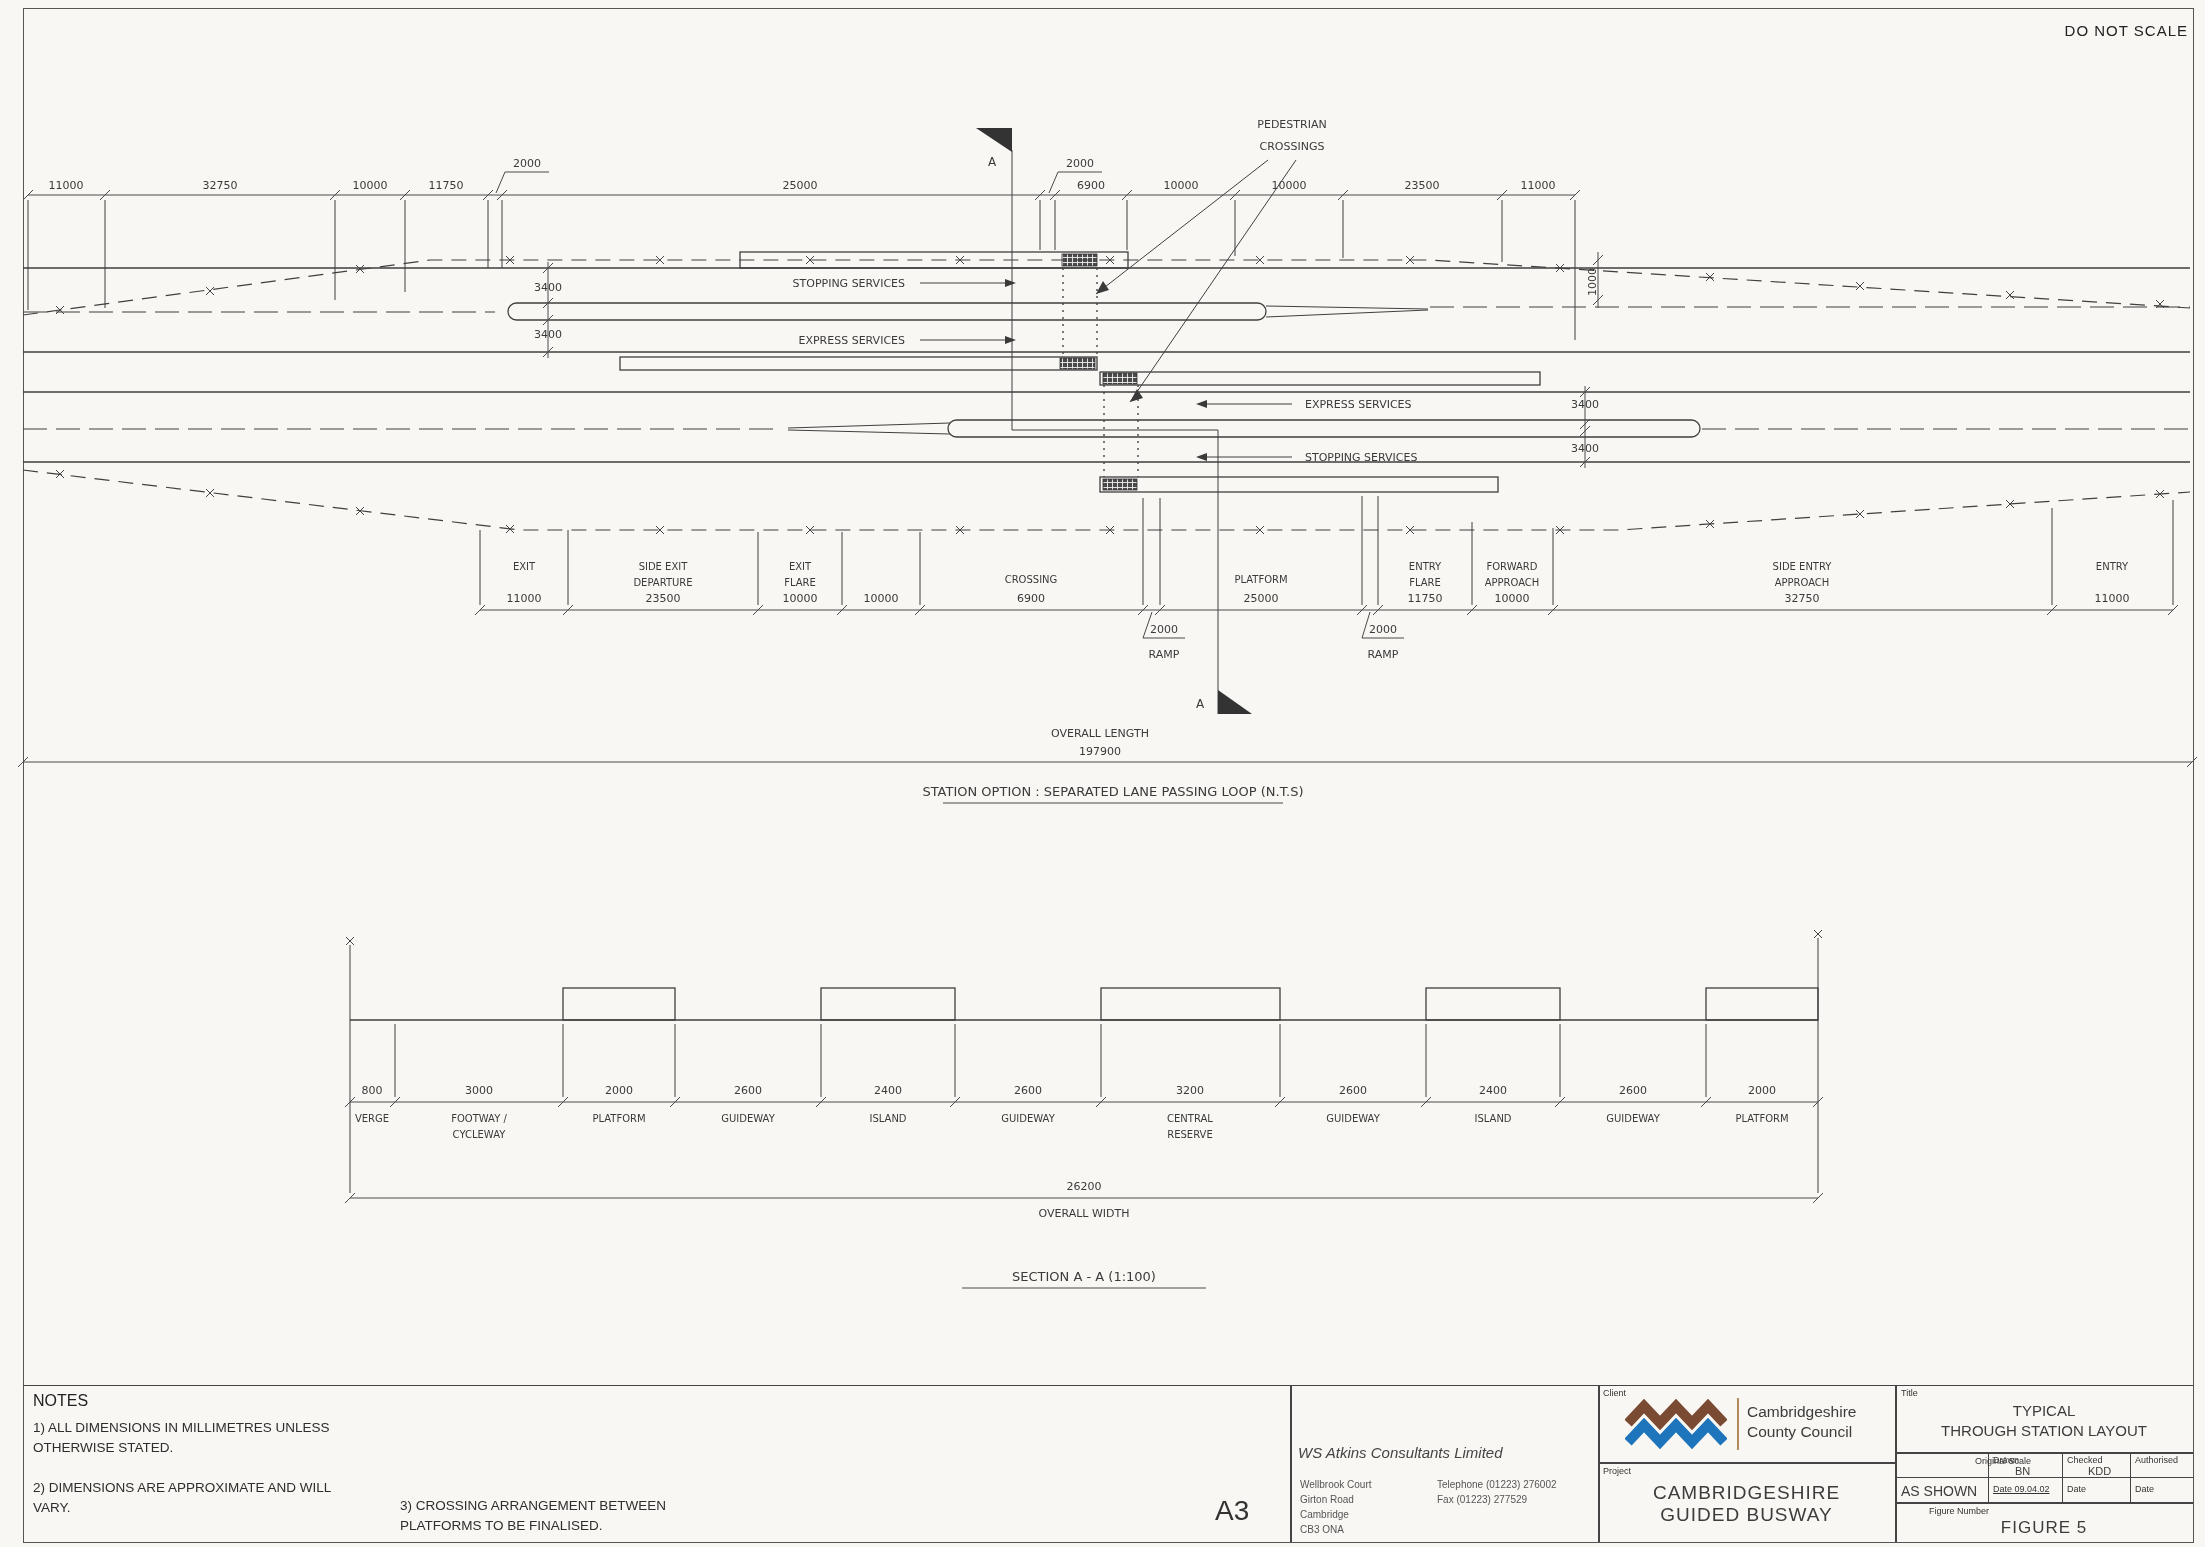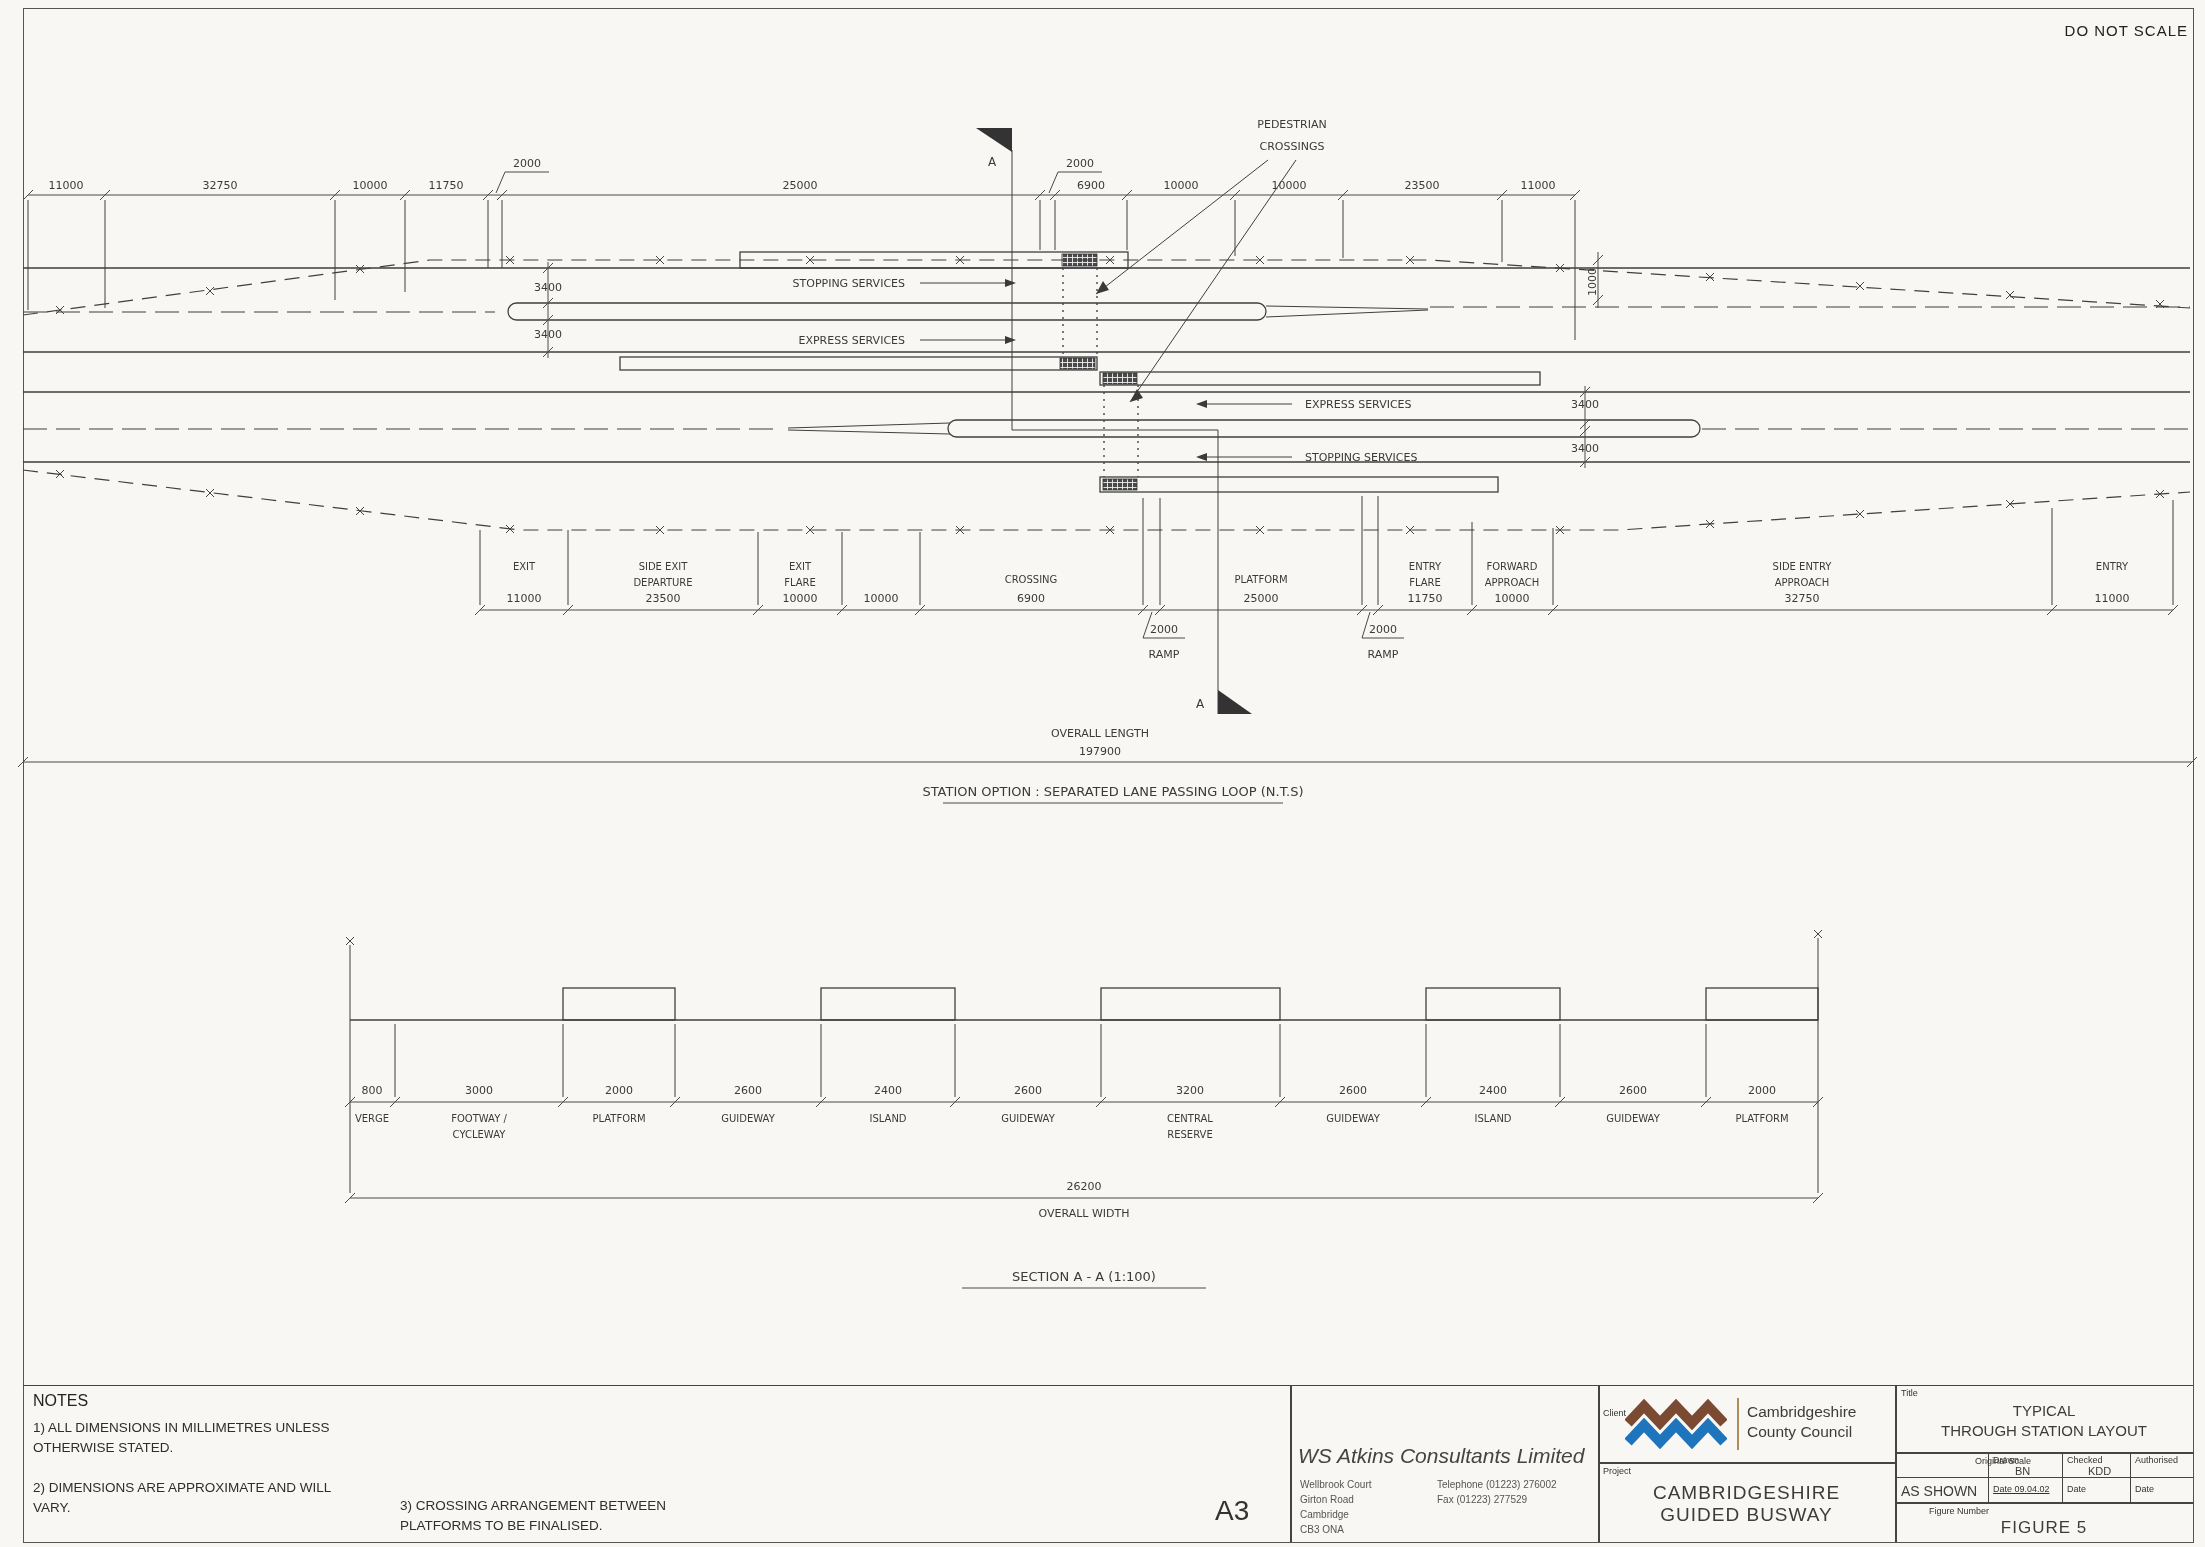"Client" div.abs { margin-top: 20px -> none }
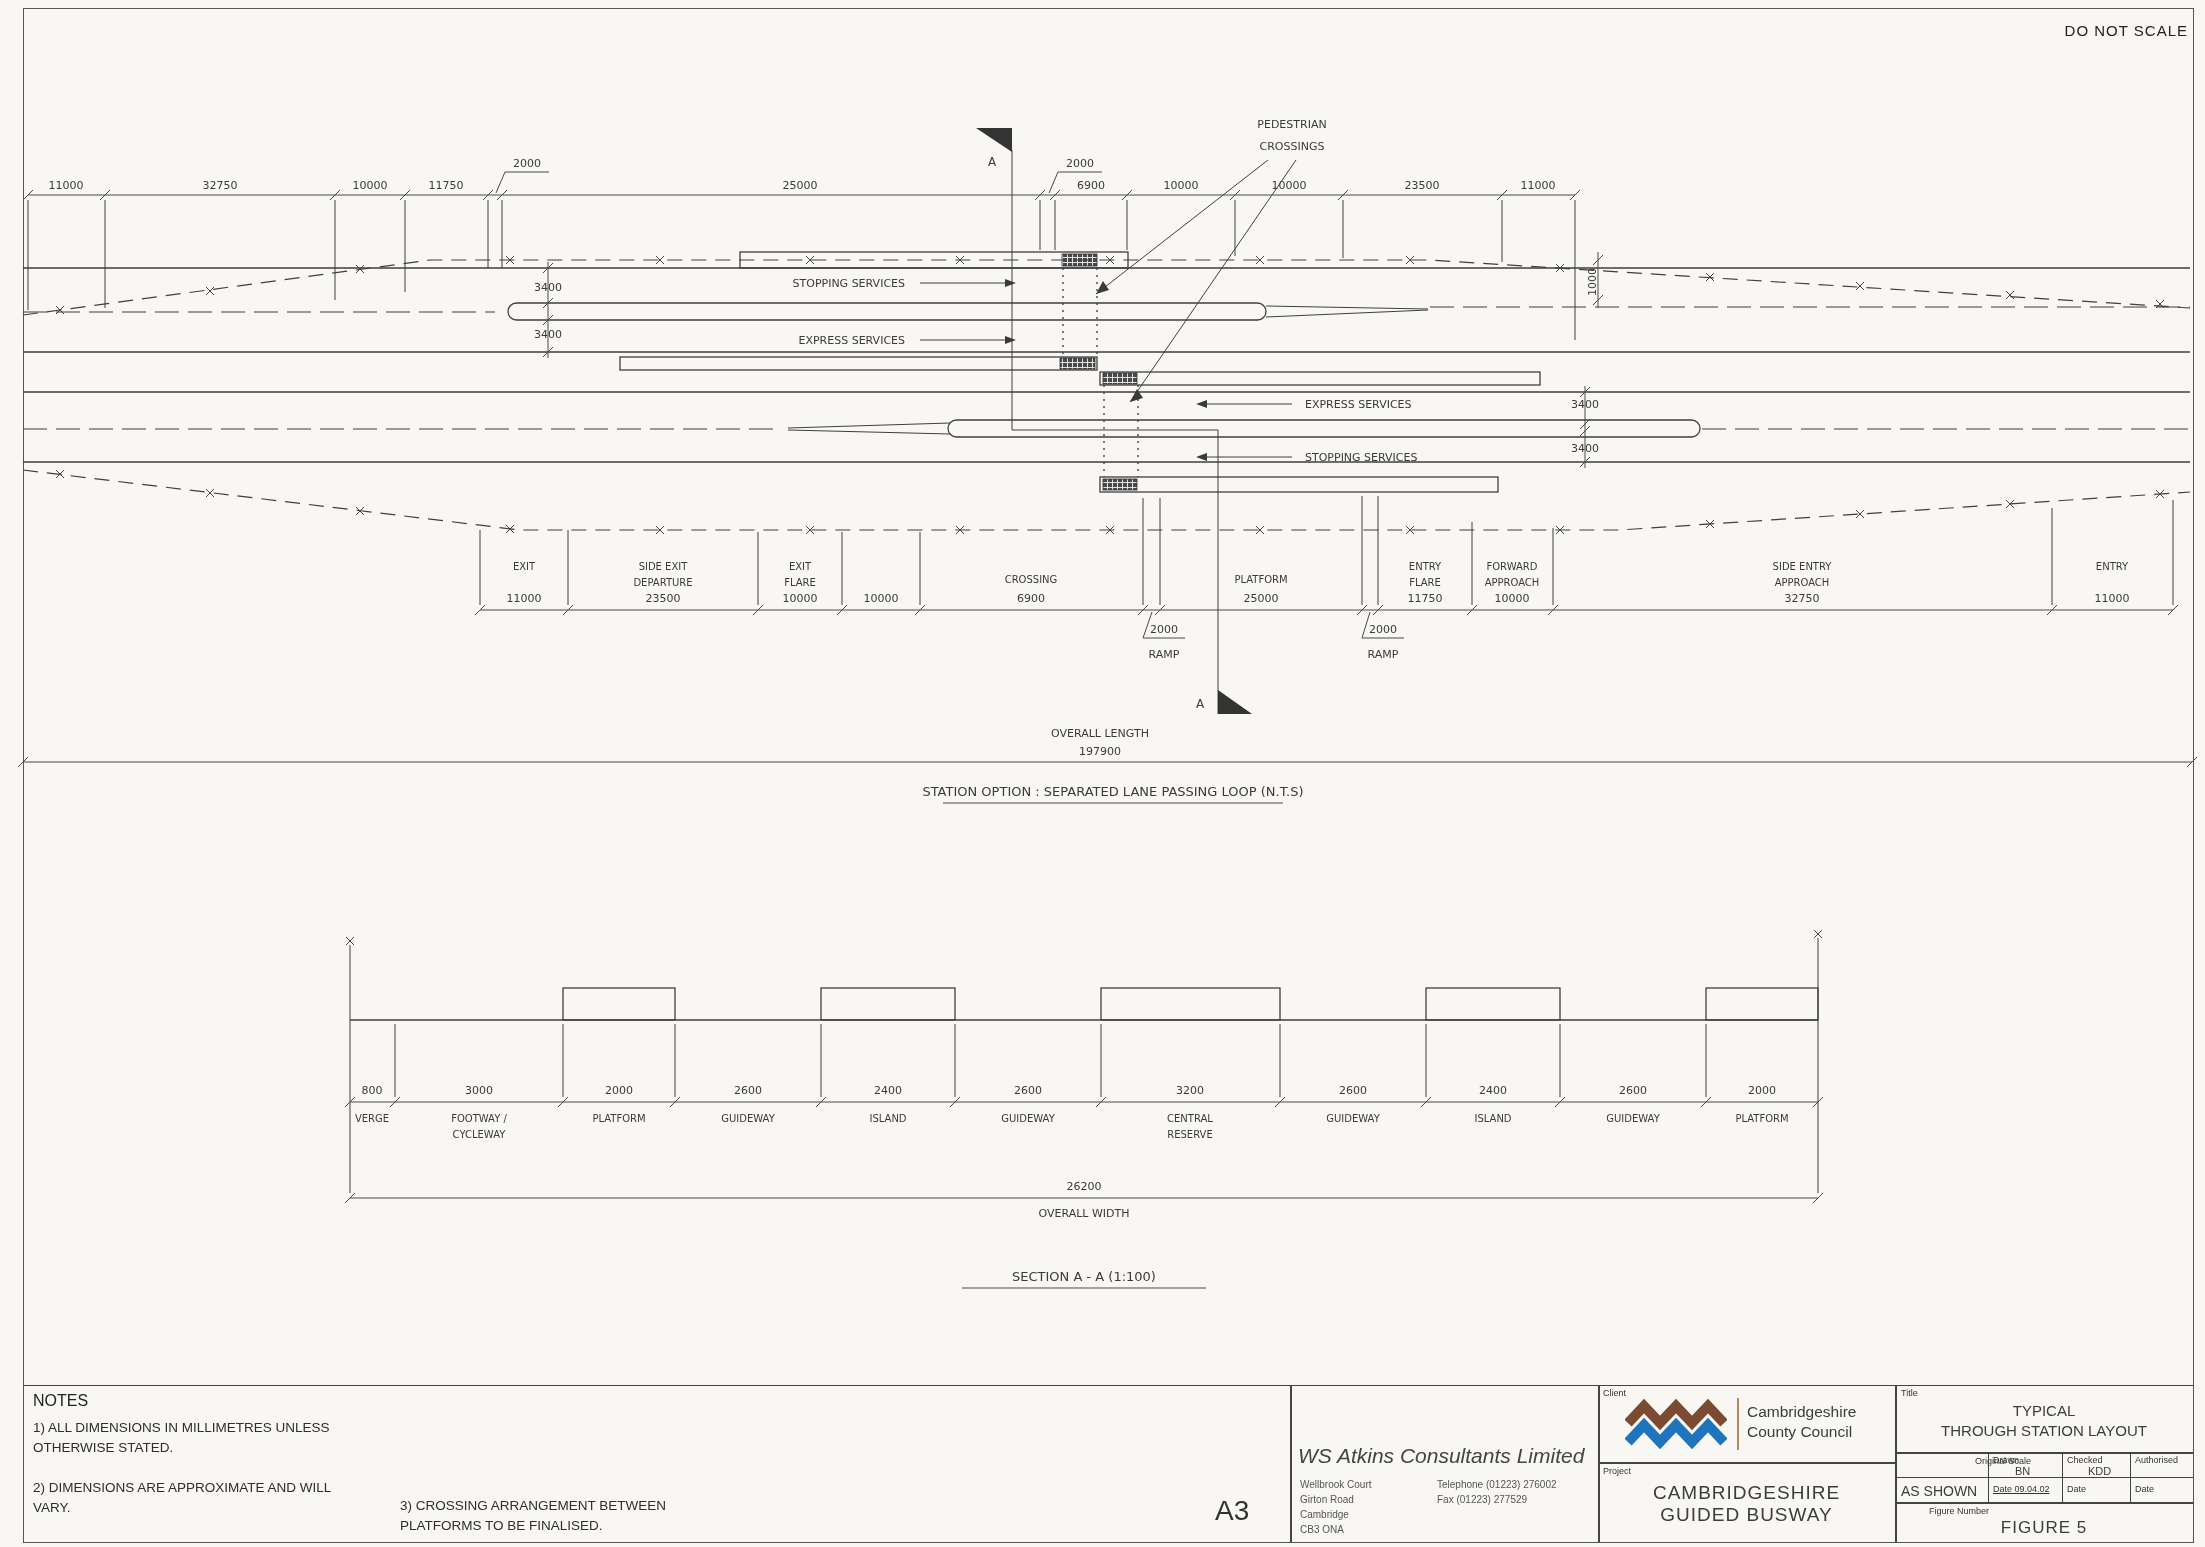"WS Atkins Consultants Limited" .atkins-co { font-size: 21px -> 15px }
